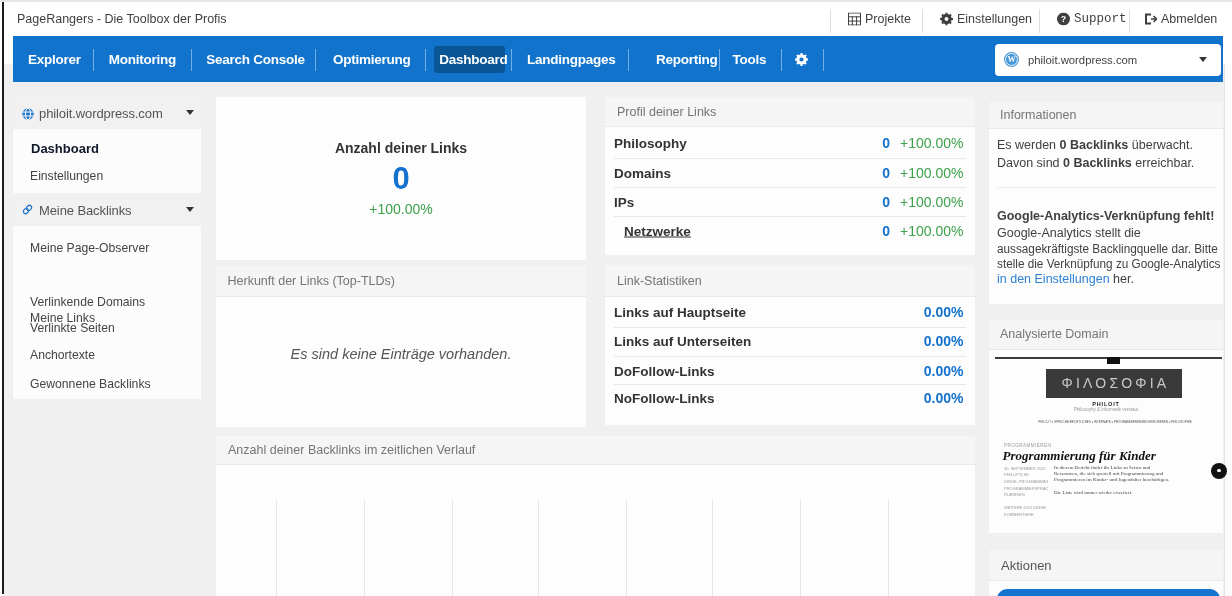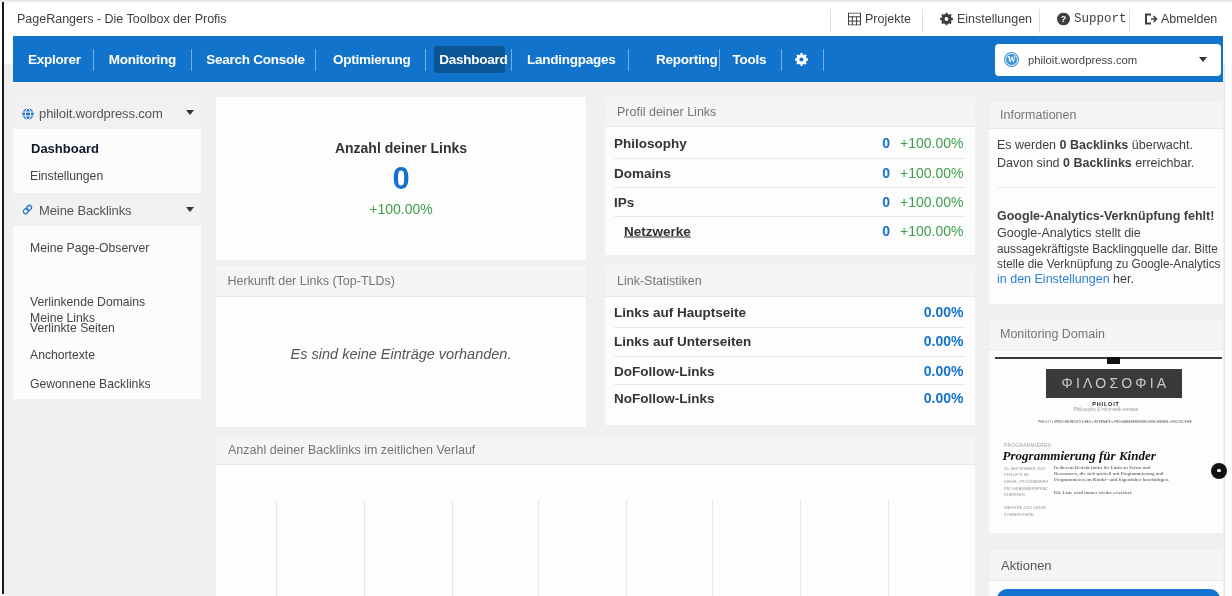"Monitoring Domain" span { text: Monitoring -> Analysierte }
